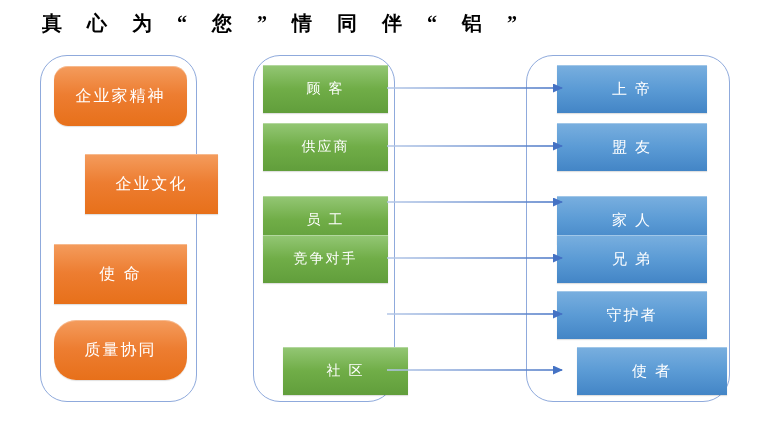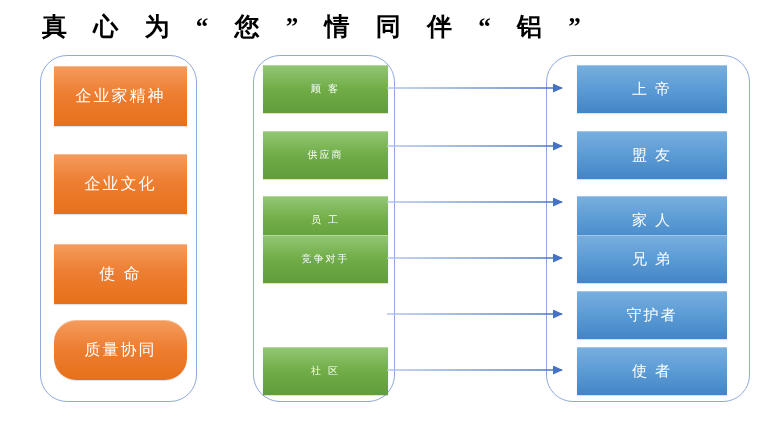"真 心 为 “ 您" .slide-title { font-size: 25px -> 20px }
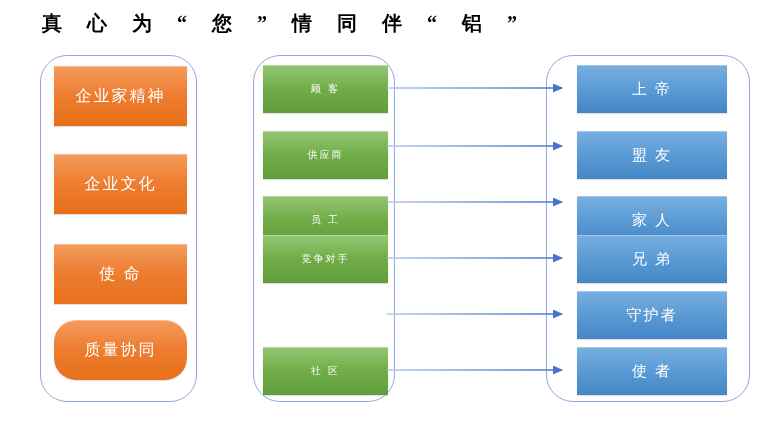"企业家精神" .ol-0 { border-radius: none -> 14px }
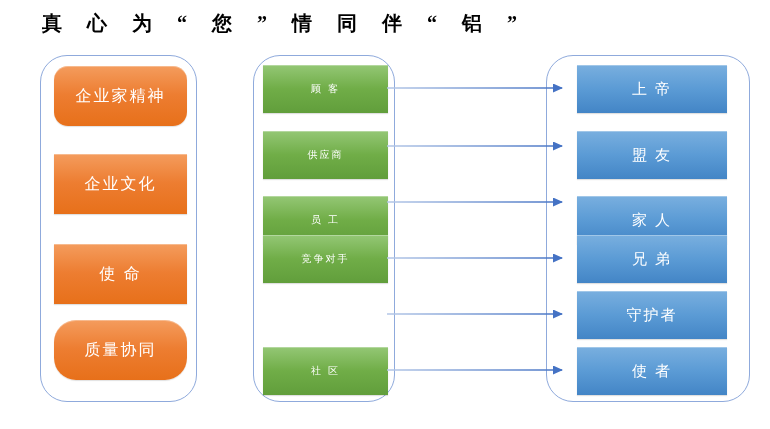"顾 客" .box-green { font-size: 10px -> 14px }
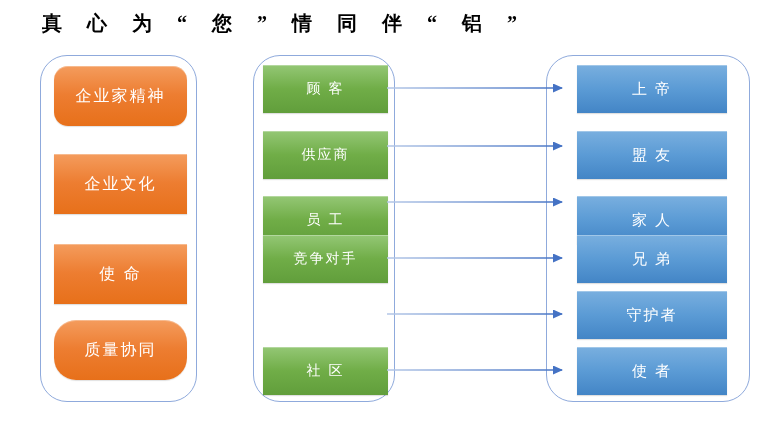"上 帝" .group-right { left: 546px -> 526px }
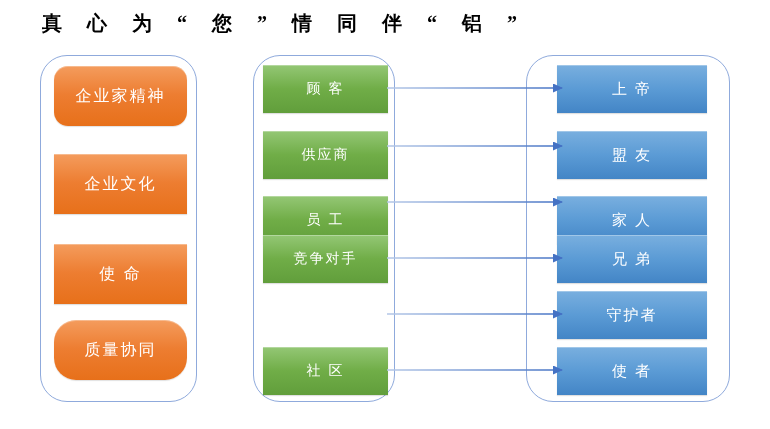"供应商" .r-1 { margin-top: 8px -> none }
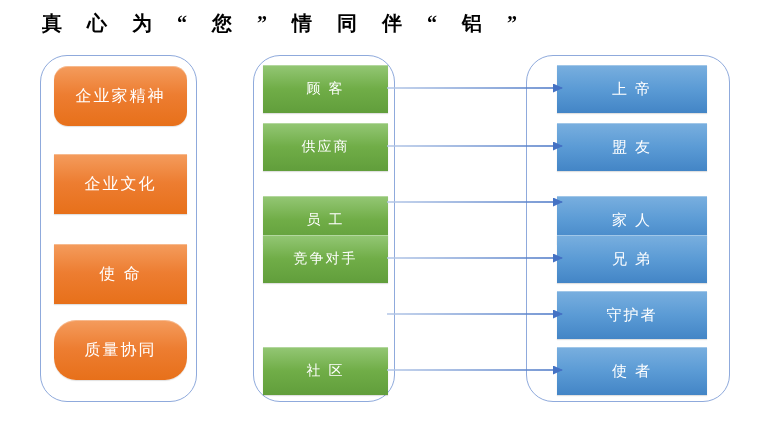"企业文化" .ol-1 { margin-left: none -> 31px }
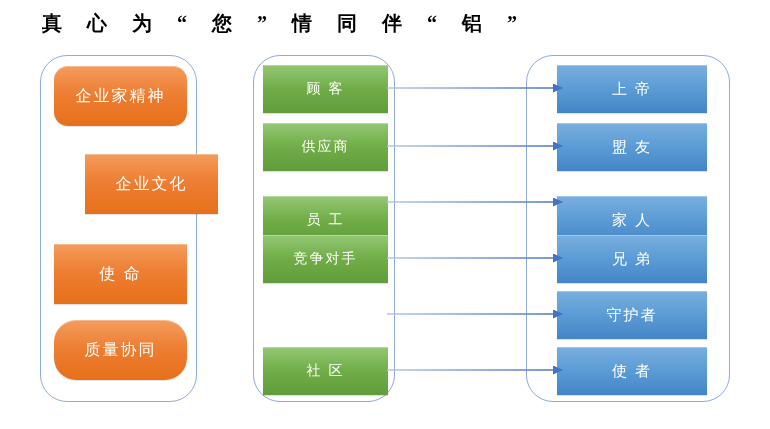"社 区" .r-5 { margin-left: none -> 20px }
